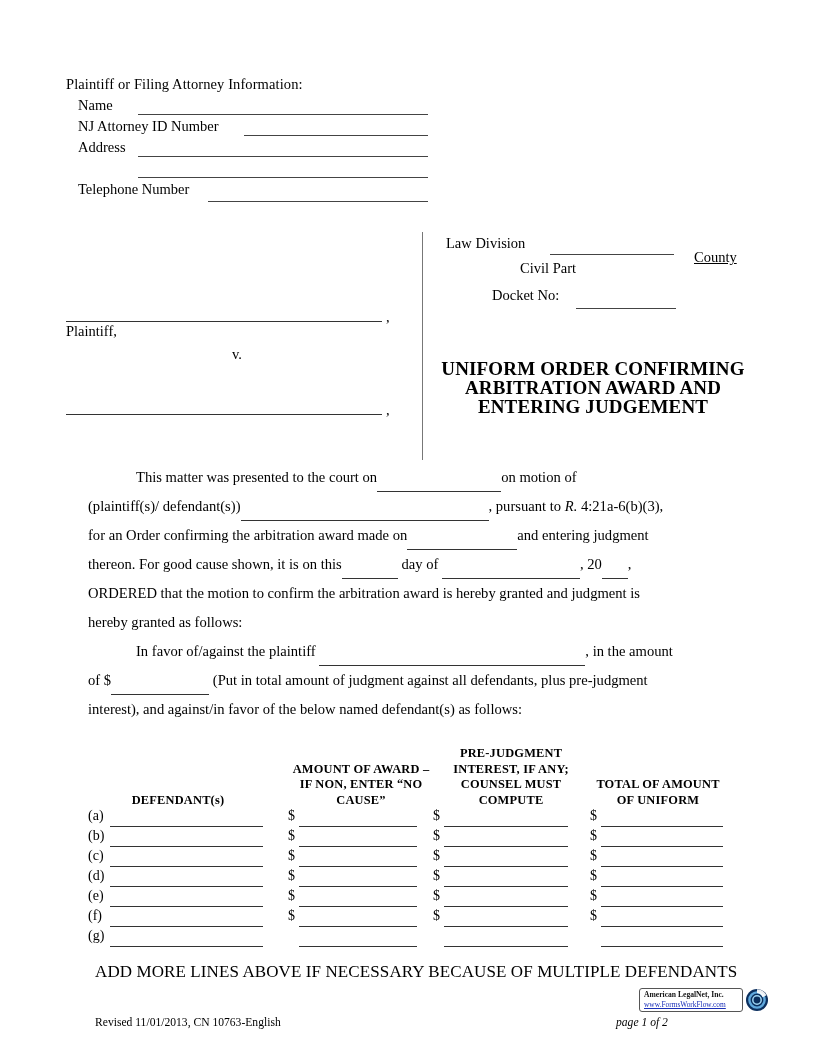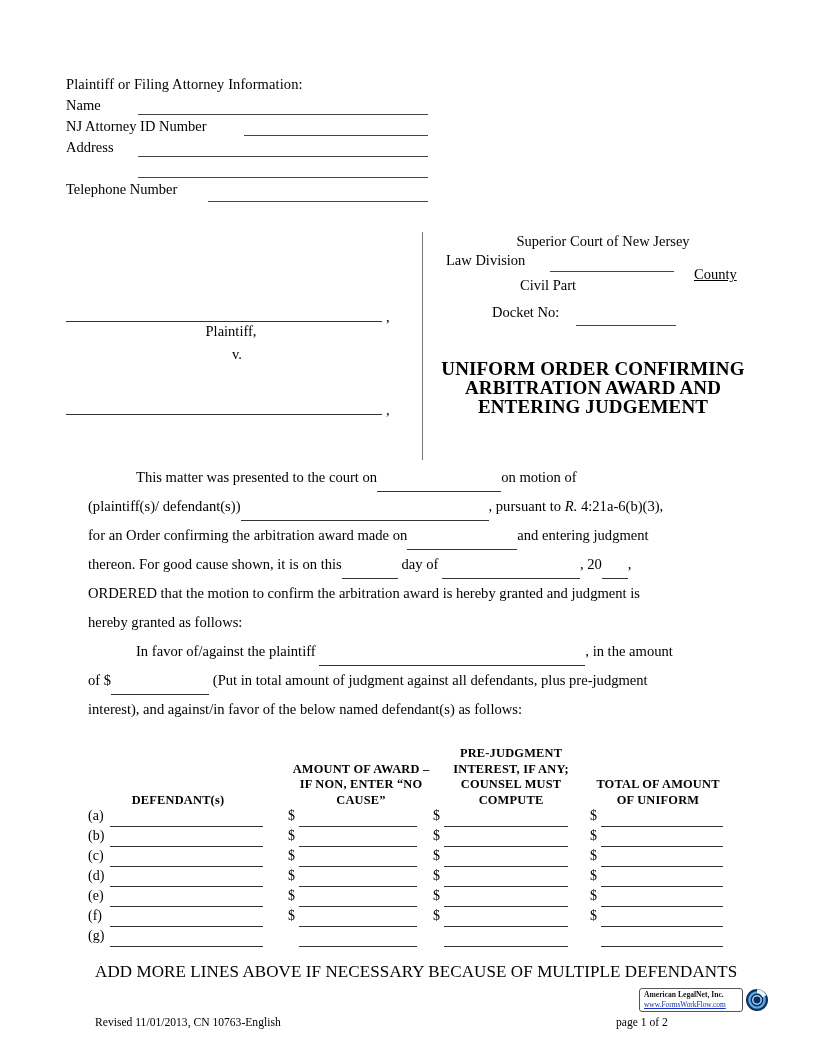"Name" .attorney-row .lbl { margin-left: none -> 12px }
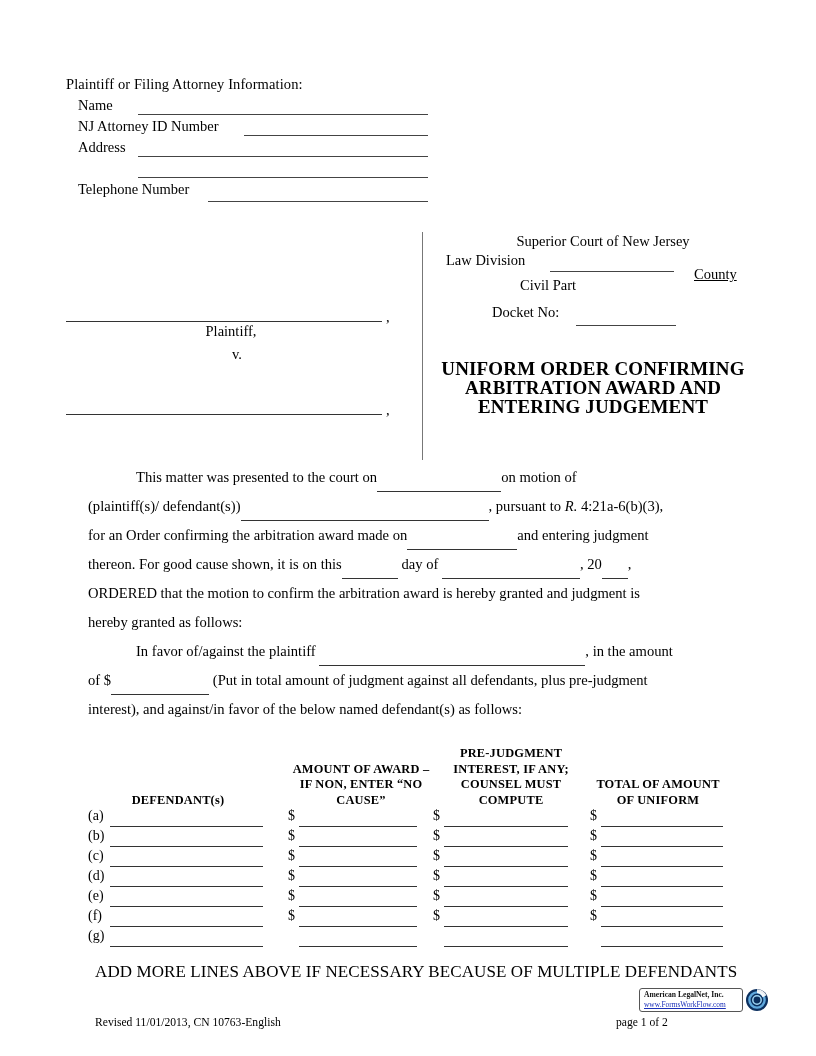"Superior Court of New Jersey" div.court-line1 { html: <div>Superior Court of New Jersey</div> -> none }
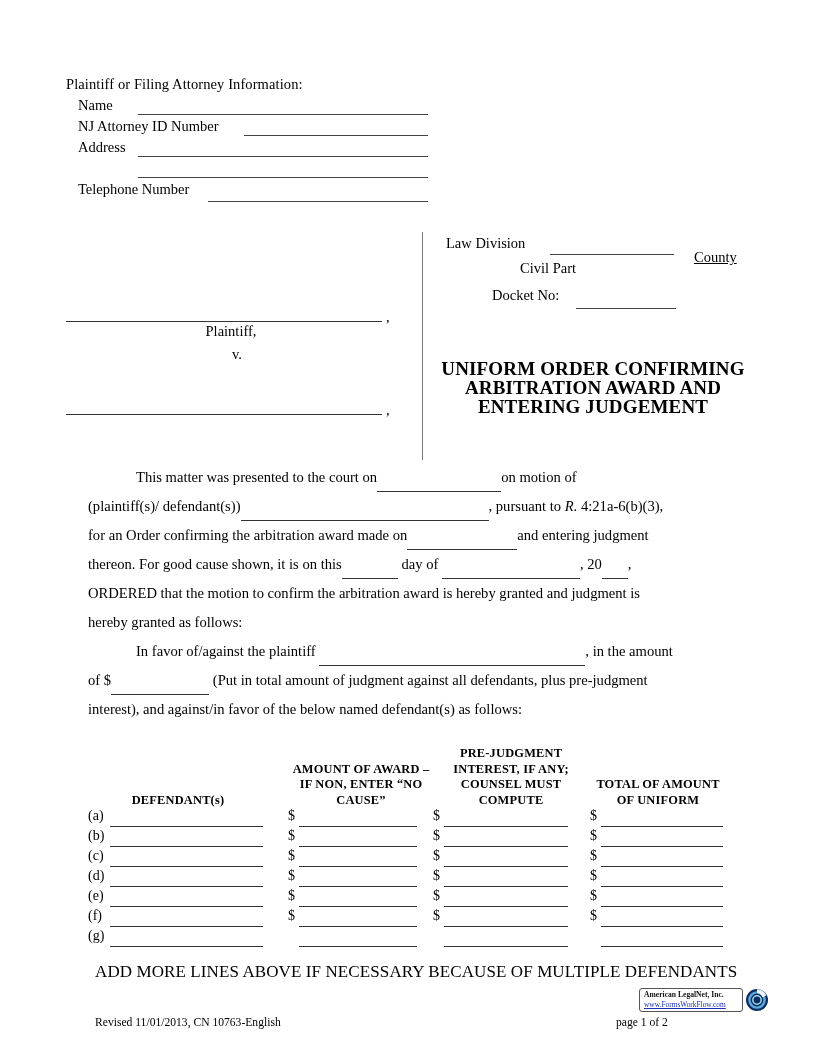"Plaintiff," .party-role { text-align: center -> left }
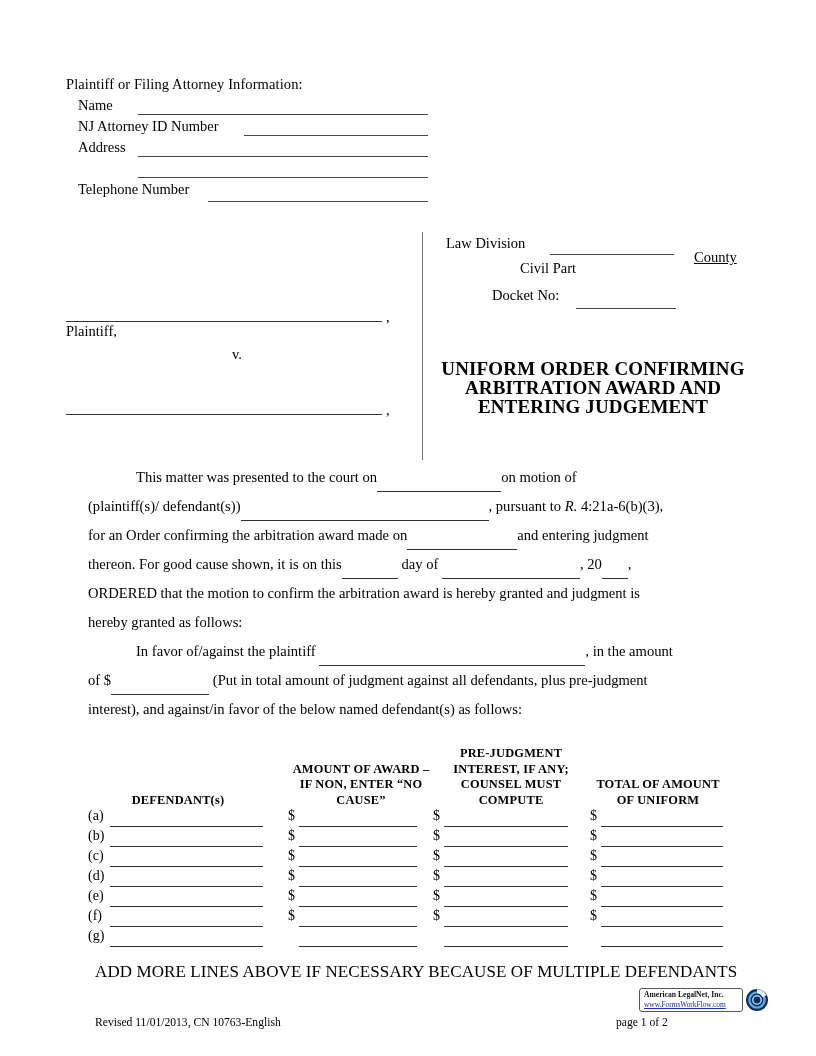"page 1 of 2" .footer-right { font-style: none -> italic }
